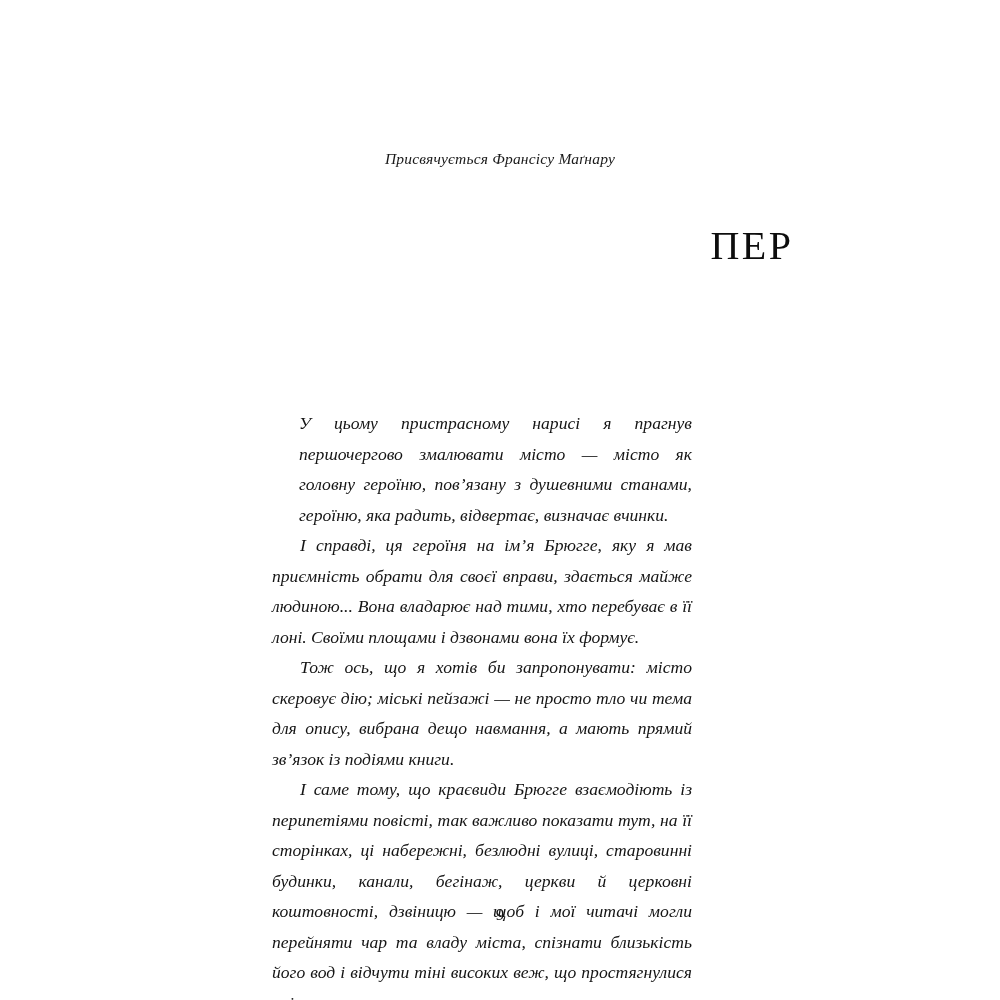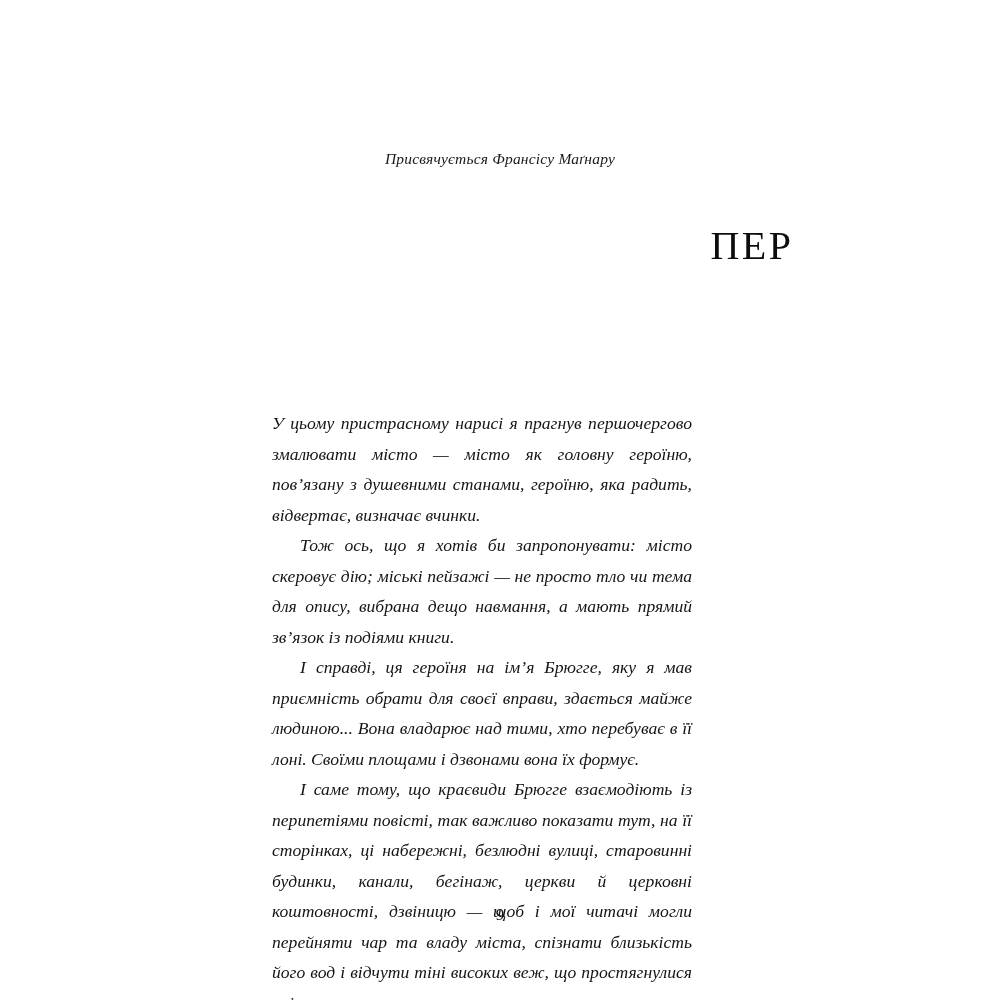"У цьому пристрасному нарисі я" .body-text p.first { margin-left: none -> 27px }
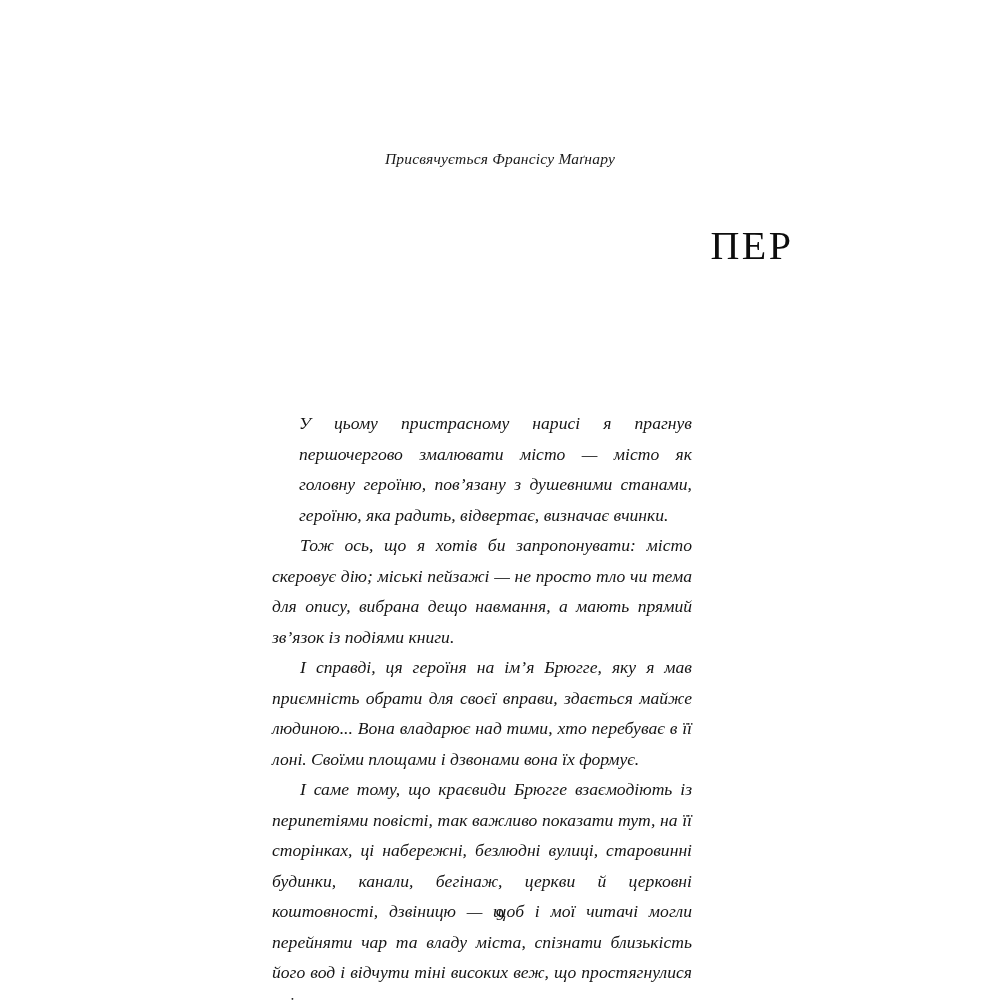"Тож ось, що я хотів" p { order: before "І справді, ця героїня на" -> after "І справді, ця героїня на" }
